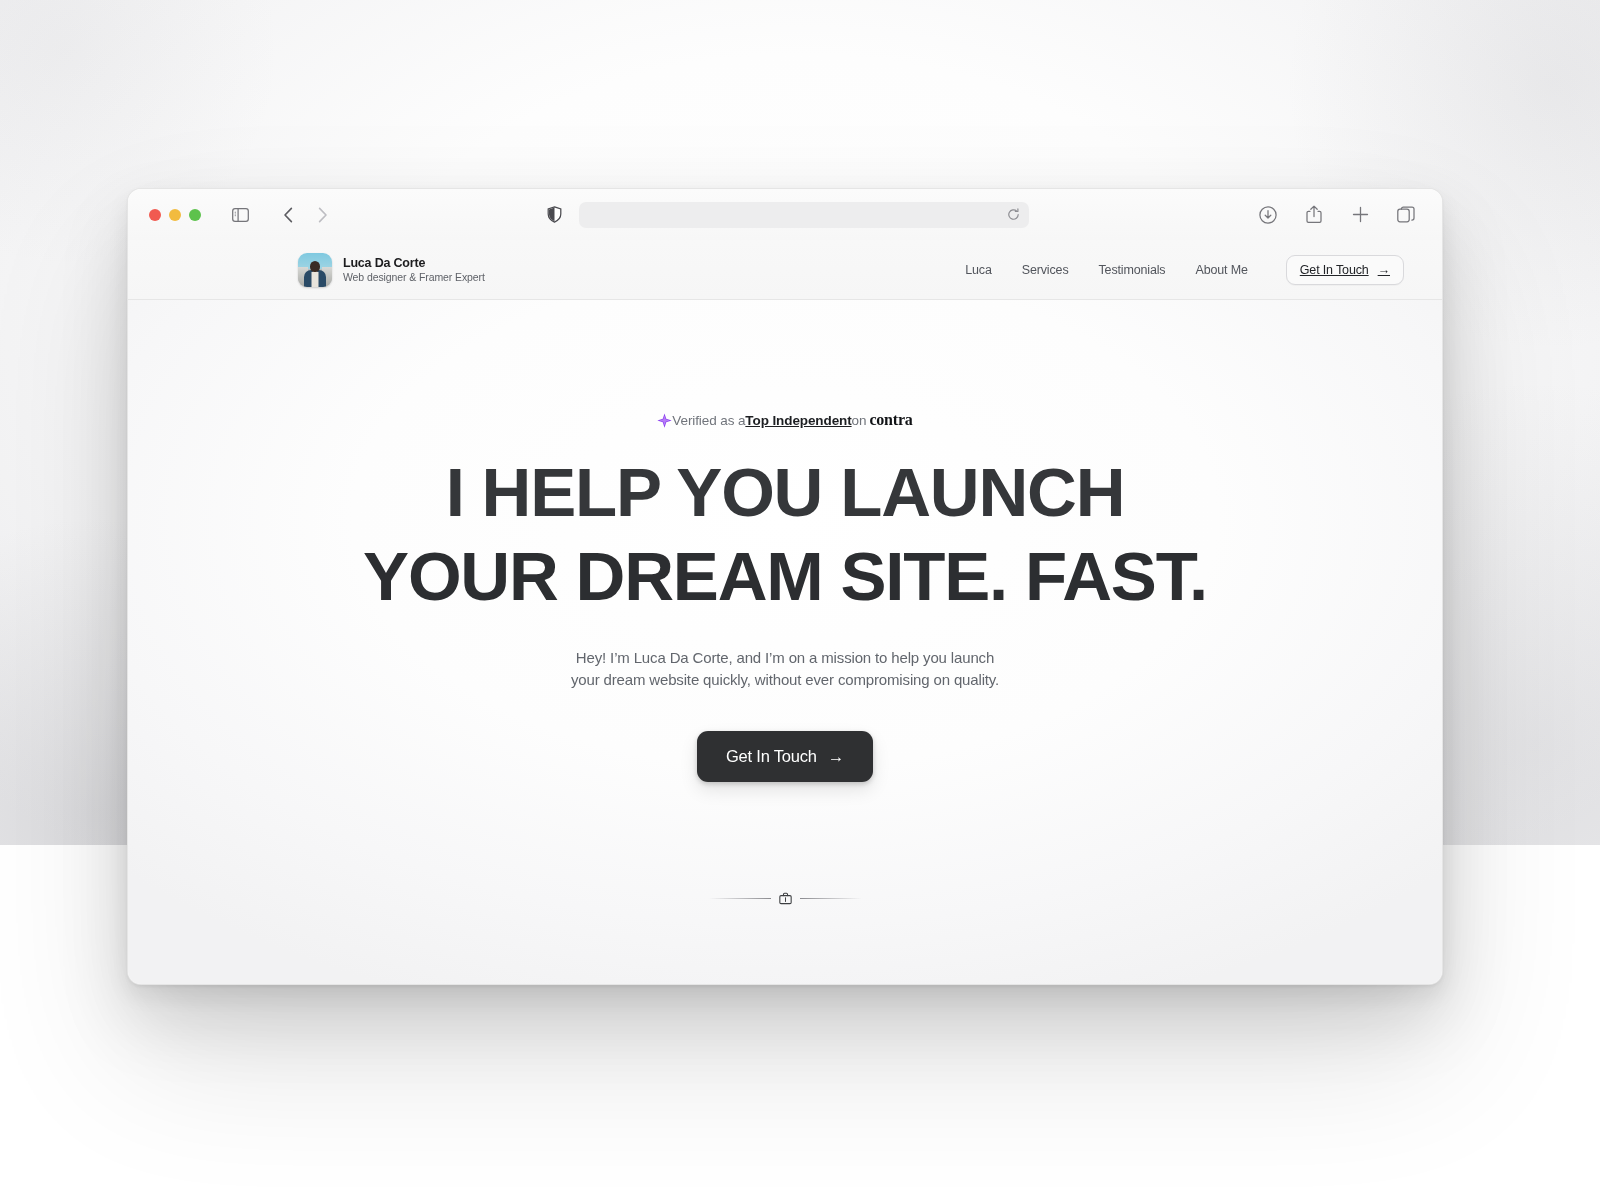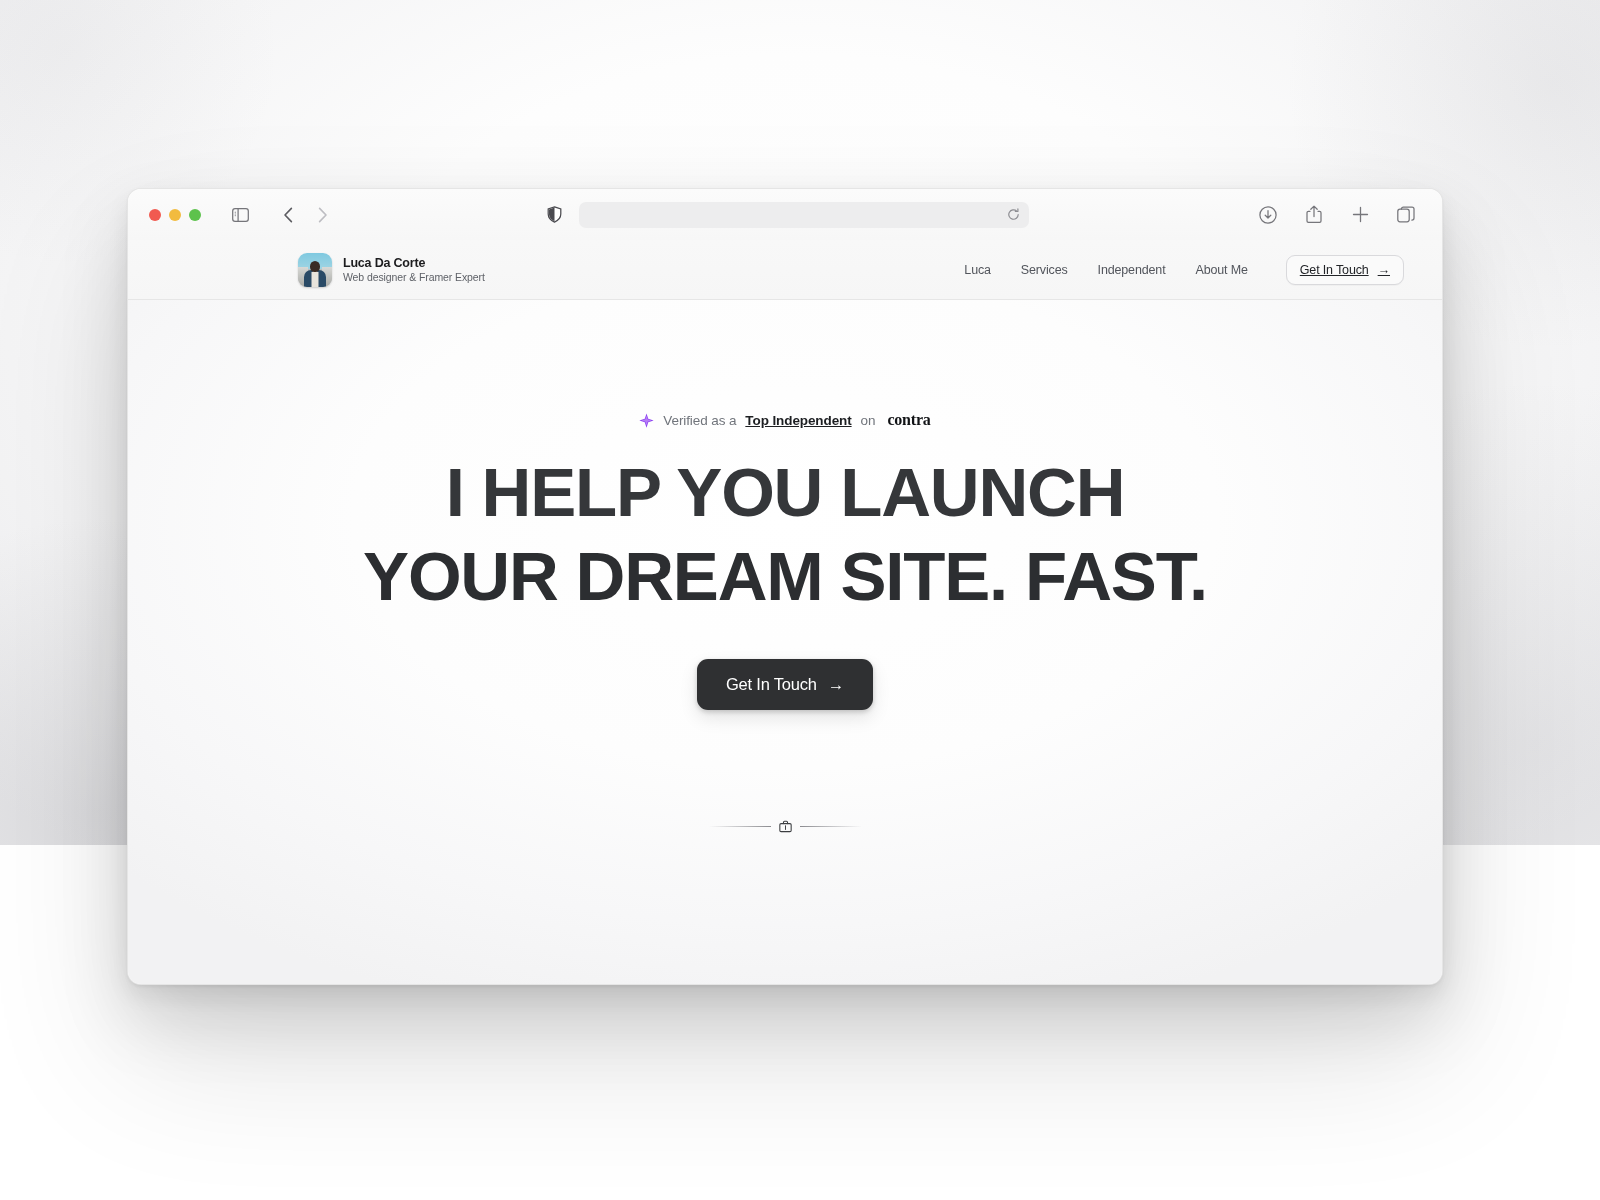"Independent" a.nav-link { text: Independent -> Testimonials }
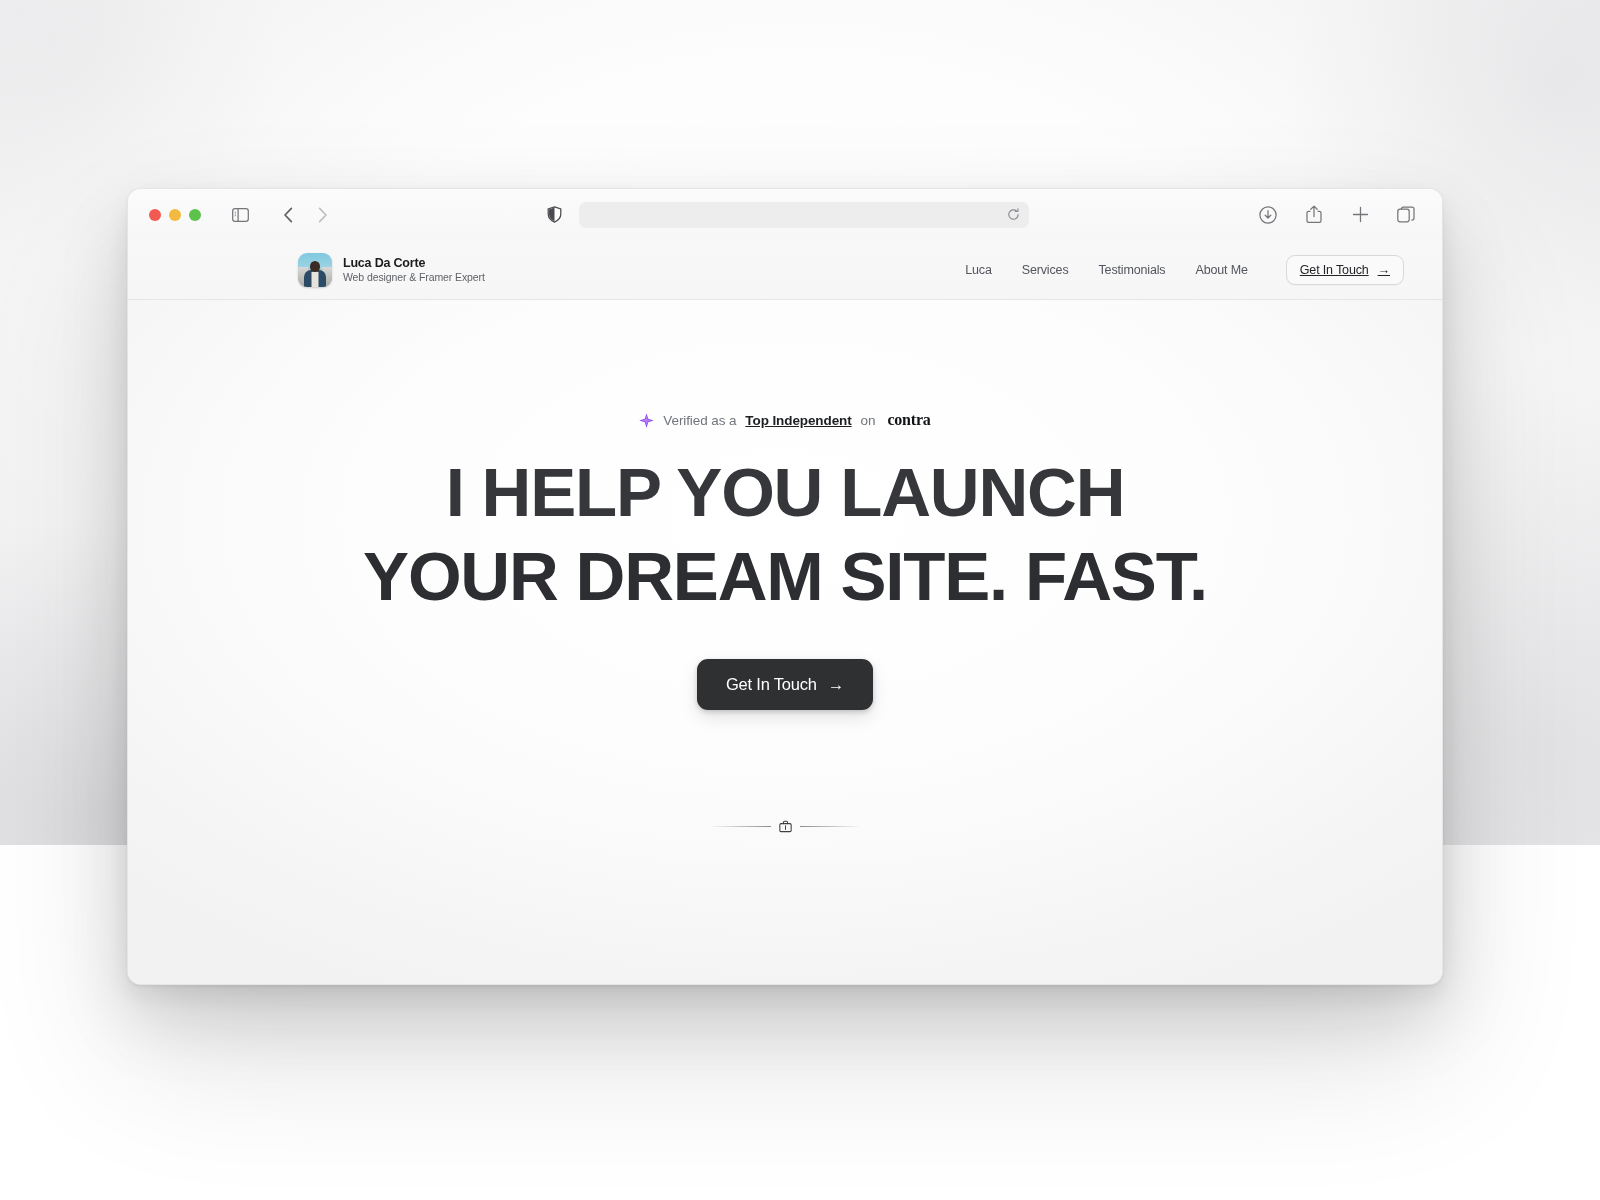"Verified as a" .verified { gap: 9px -> 0 }
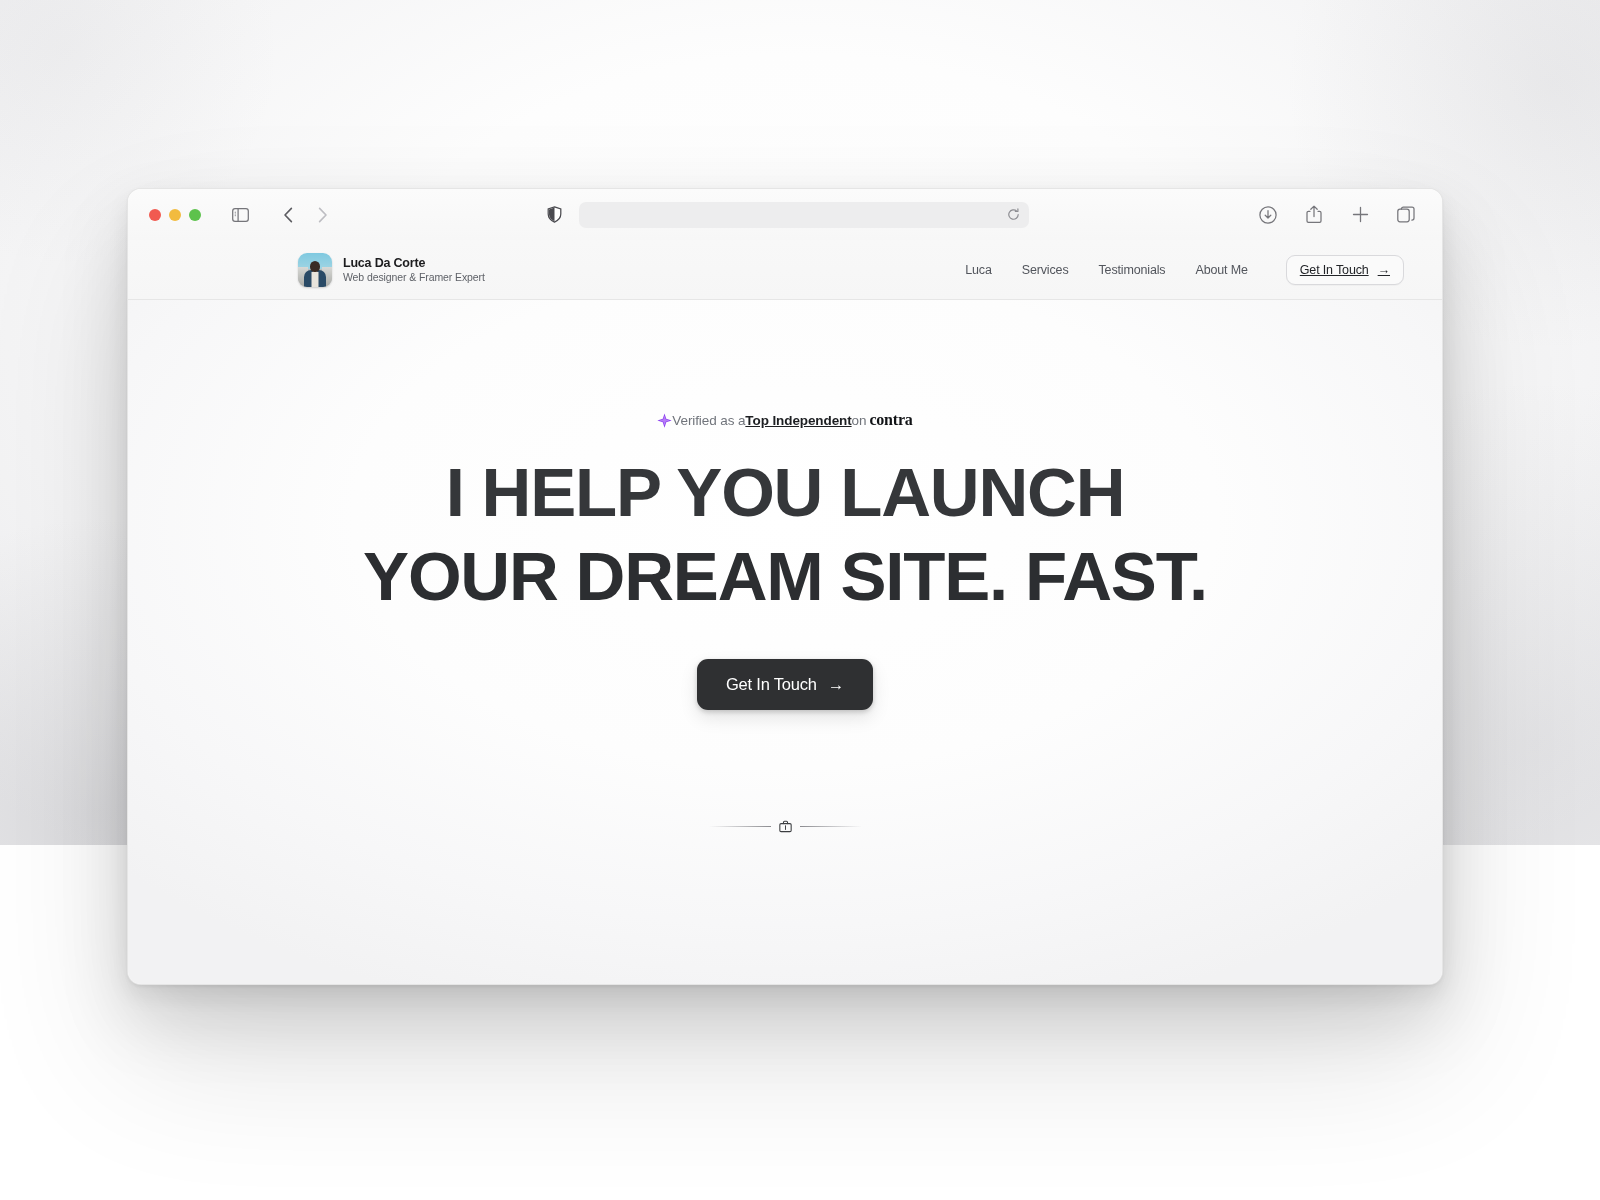"Hey! I’m Luca Da Corte," p.subhead { html: none -> <p> <span>Hey! I’m Luca Da Corte, and I’m on a mission to help you launch</span><br> <span>your dream website quickly, without ever compromising on quality.</span> </p> }
